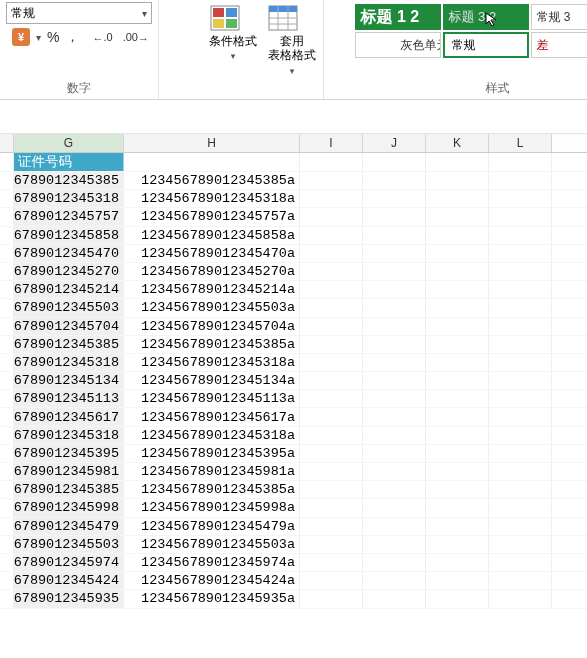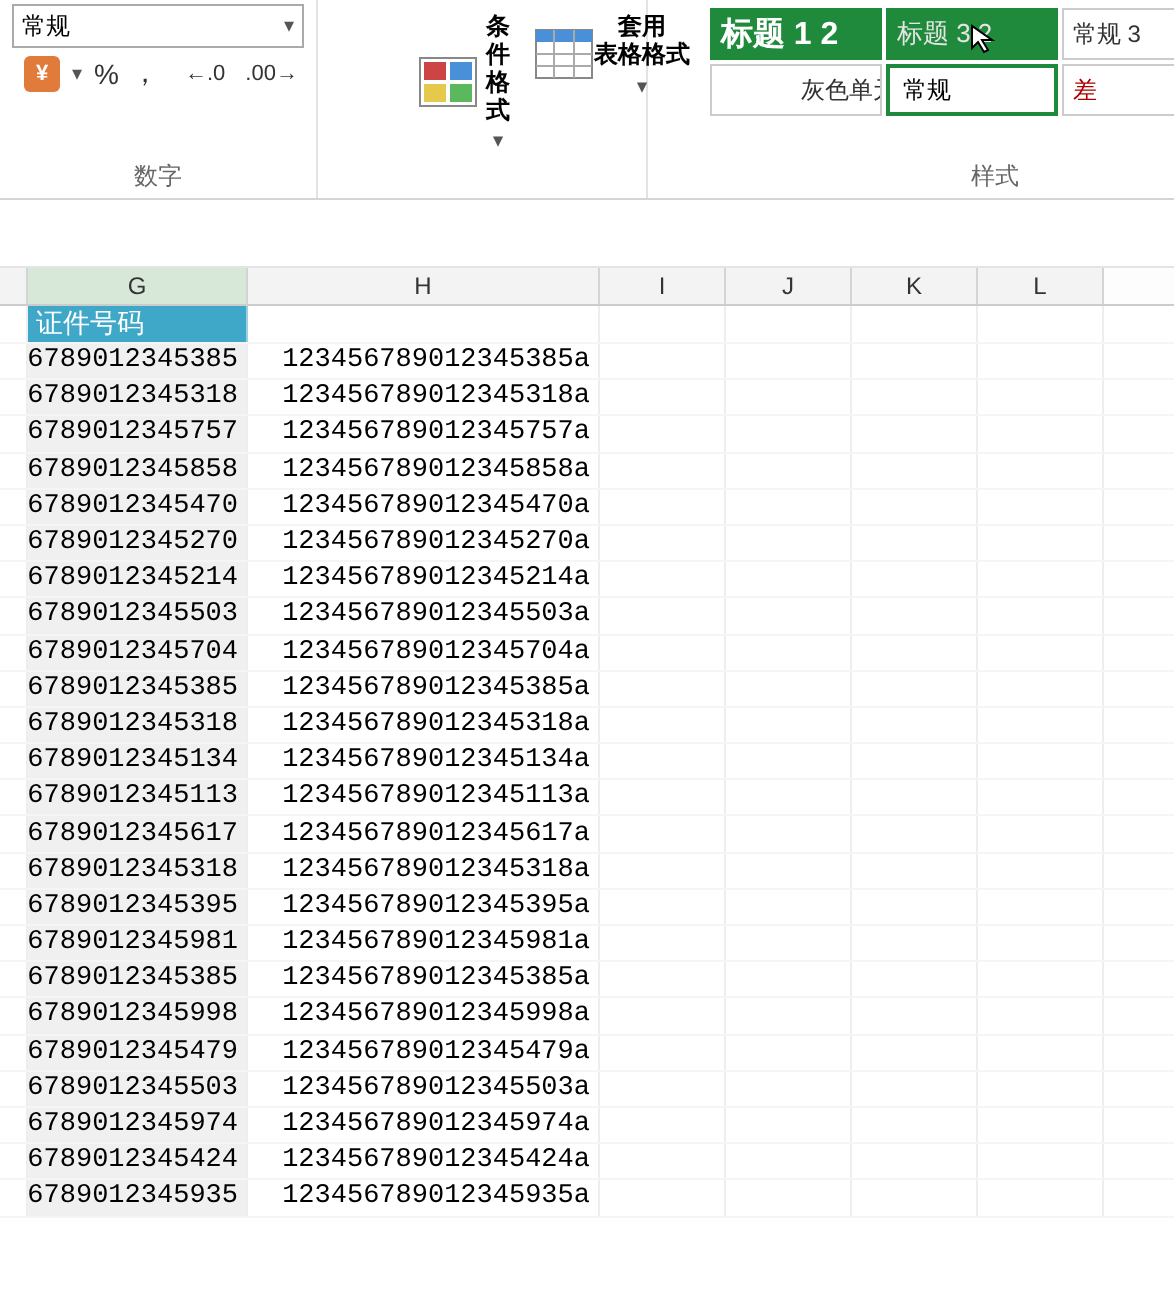"条件格式" .big-btn { align-items: center -> flex-start; flex-direction: row -> column; font-weight: bold -> none }
